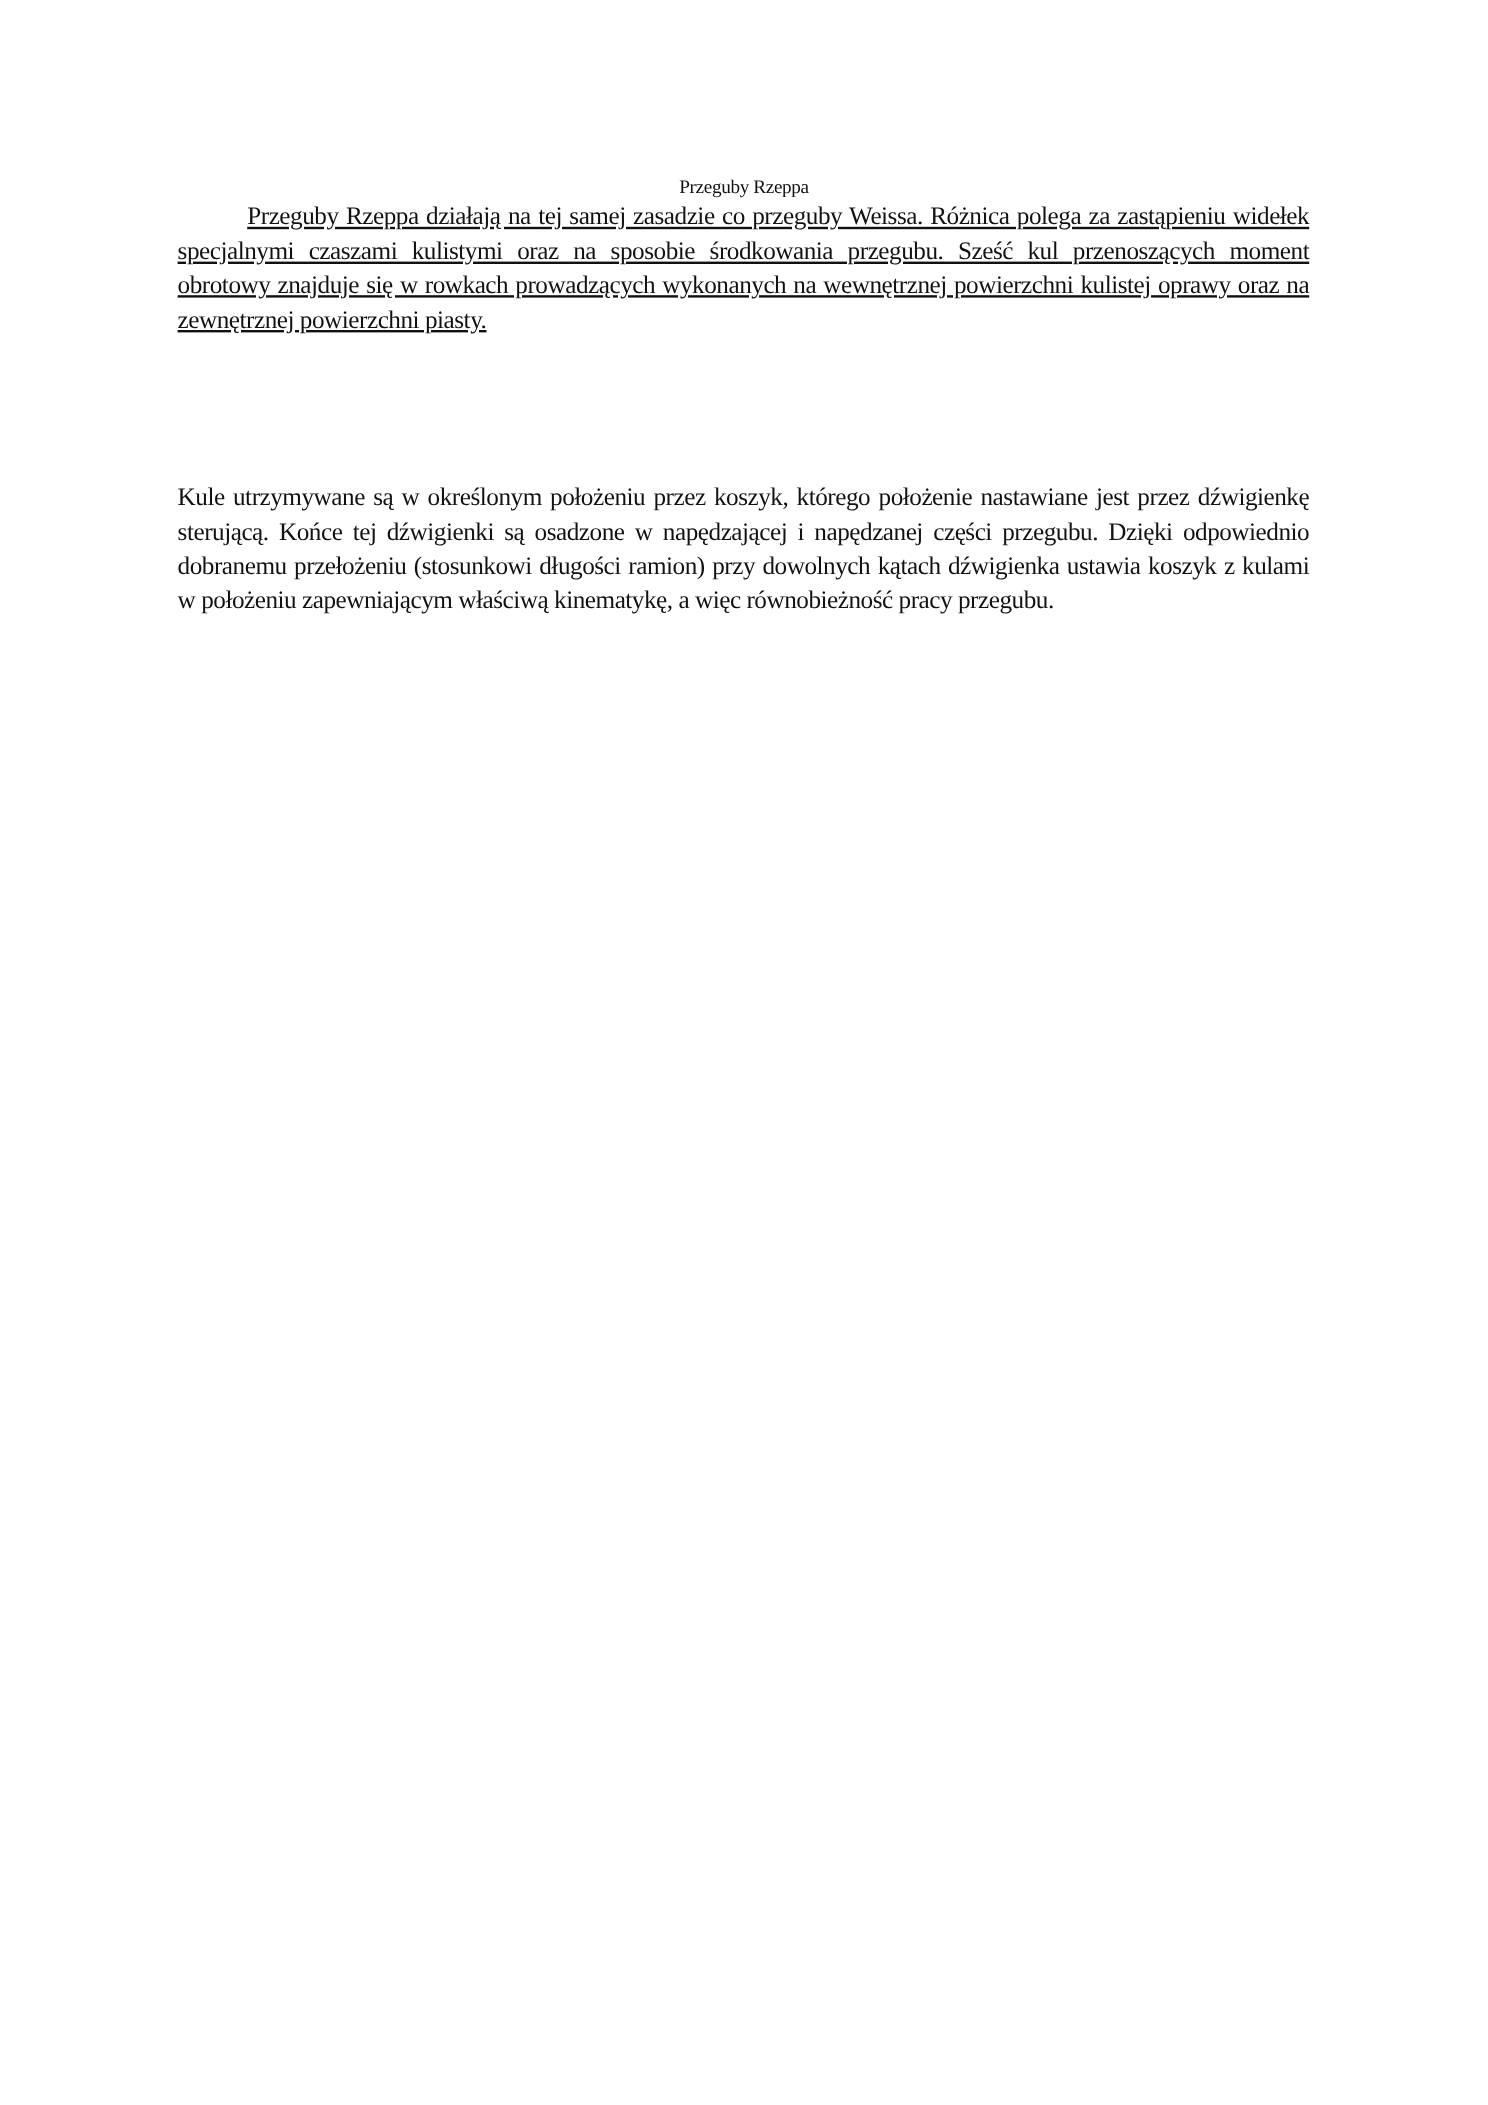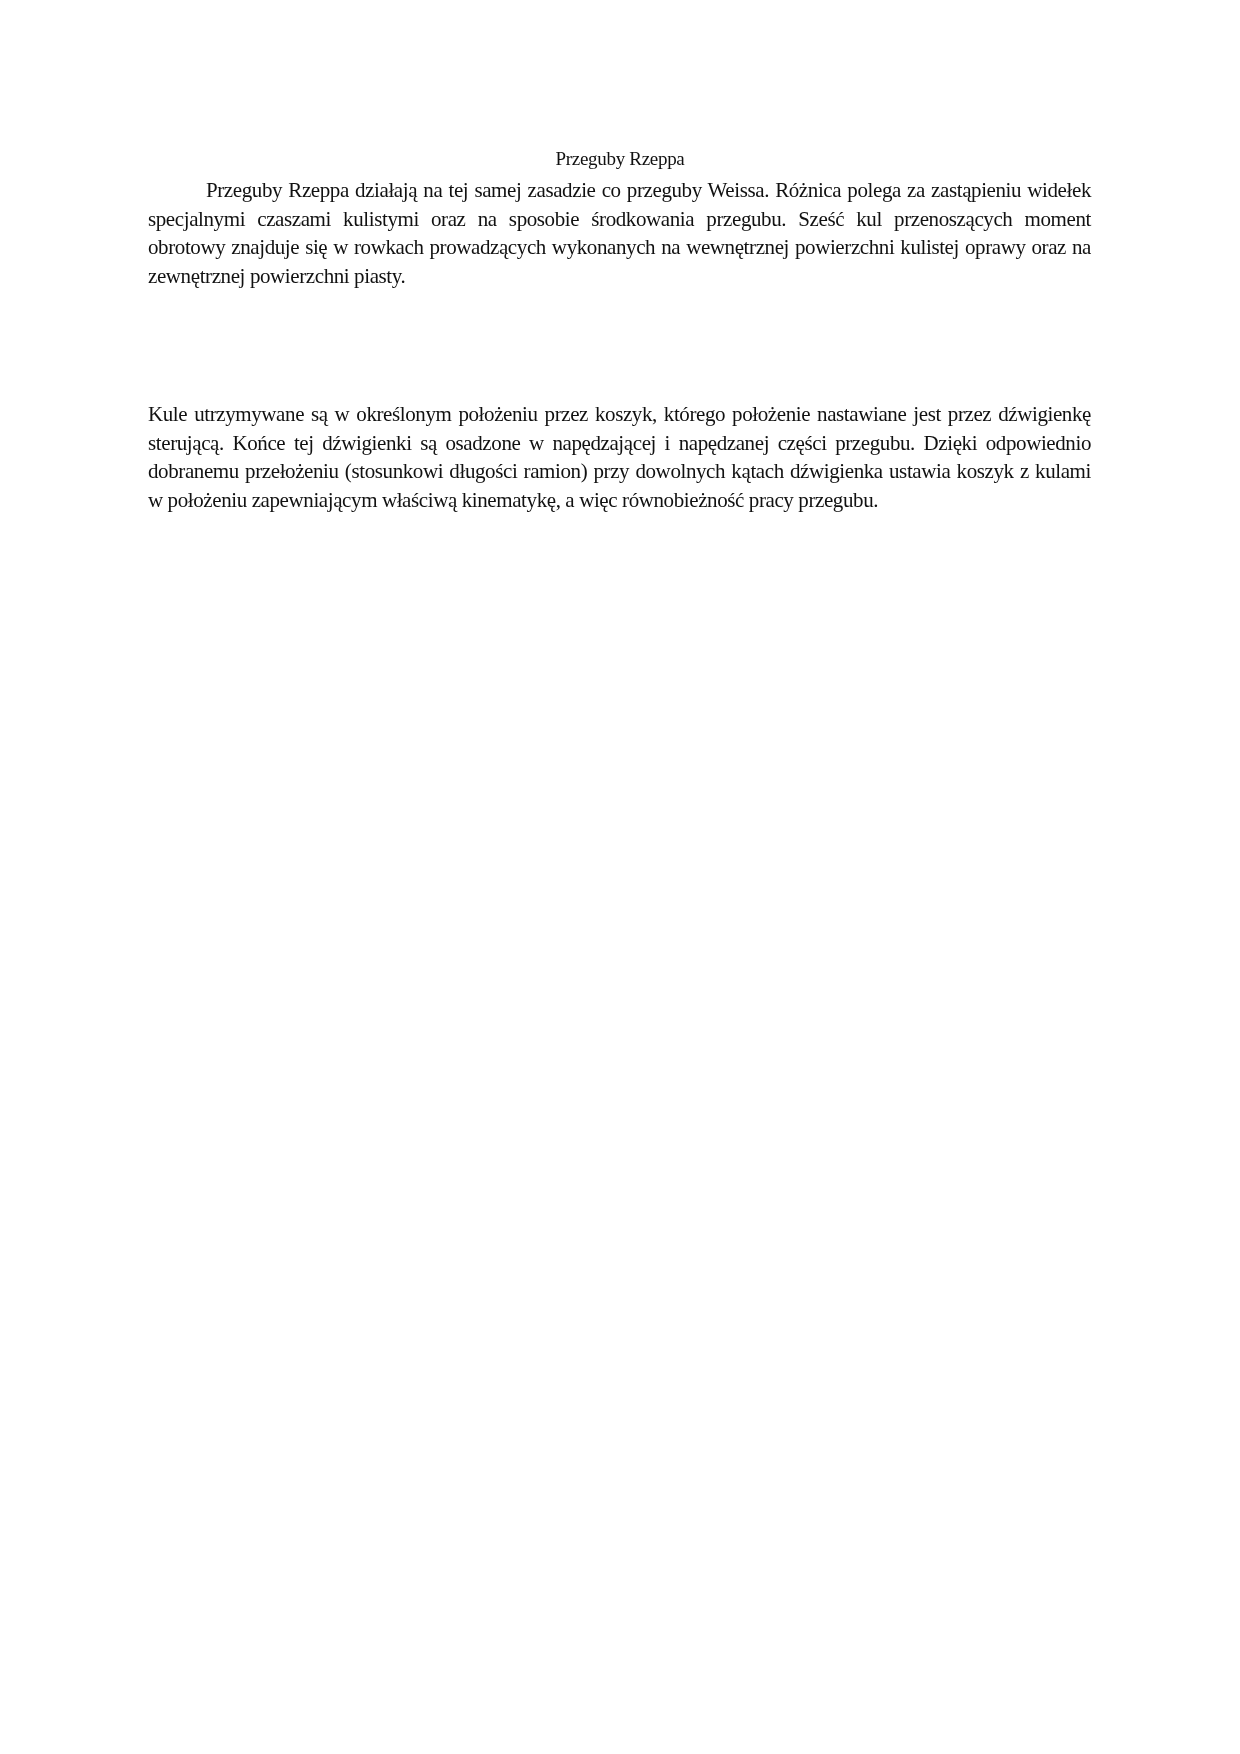"Przeguby Rzeppa" .title { font-size: 19px -> 16px }
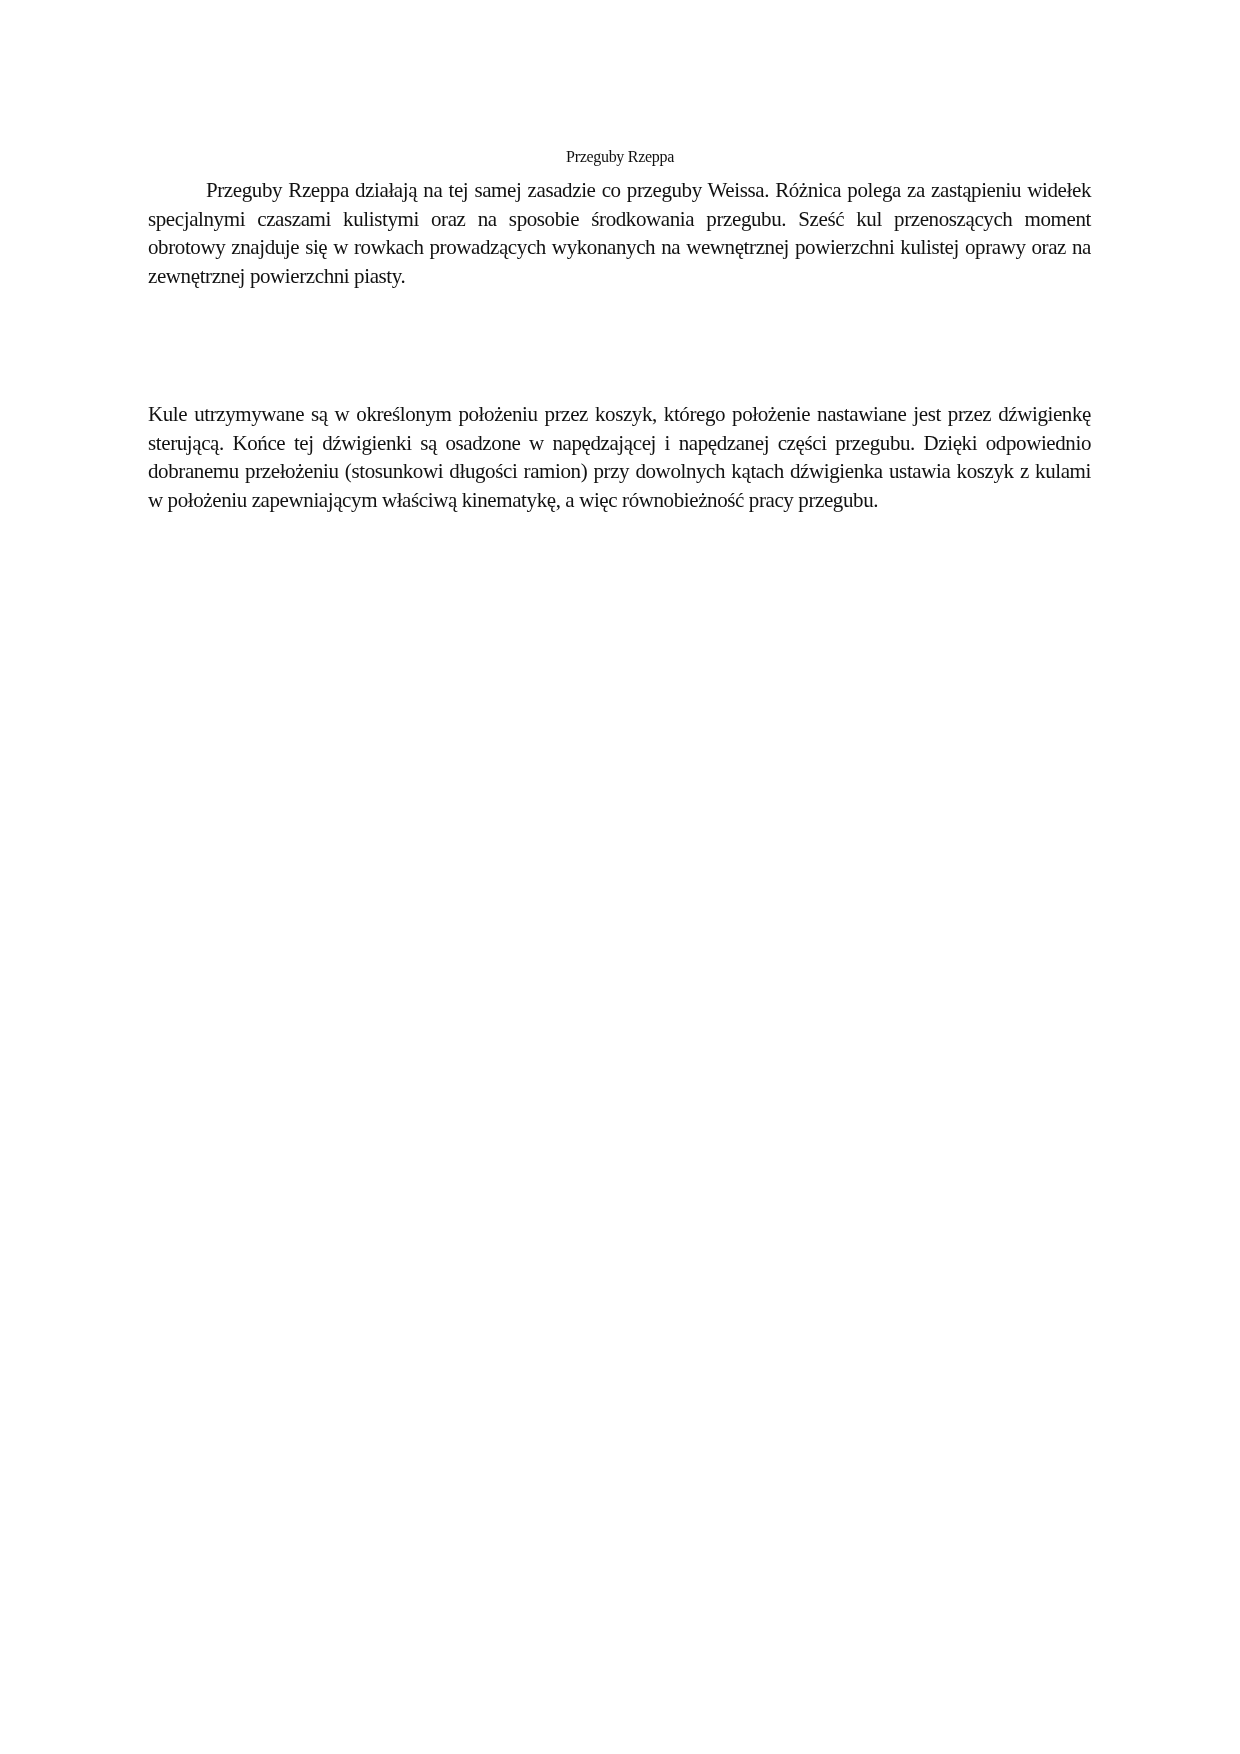"Przeguby Rzeppa działają na tej" .p1 { text-decoration: none -> underline; top: 176px -> 166px }
